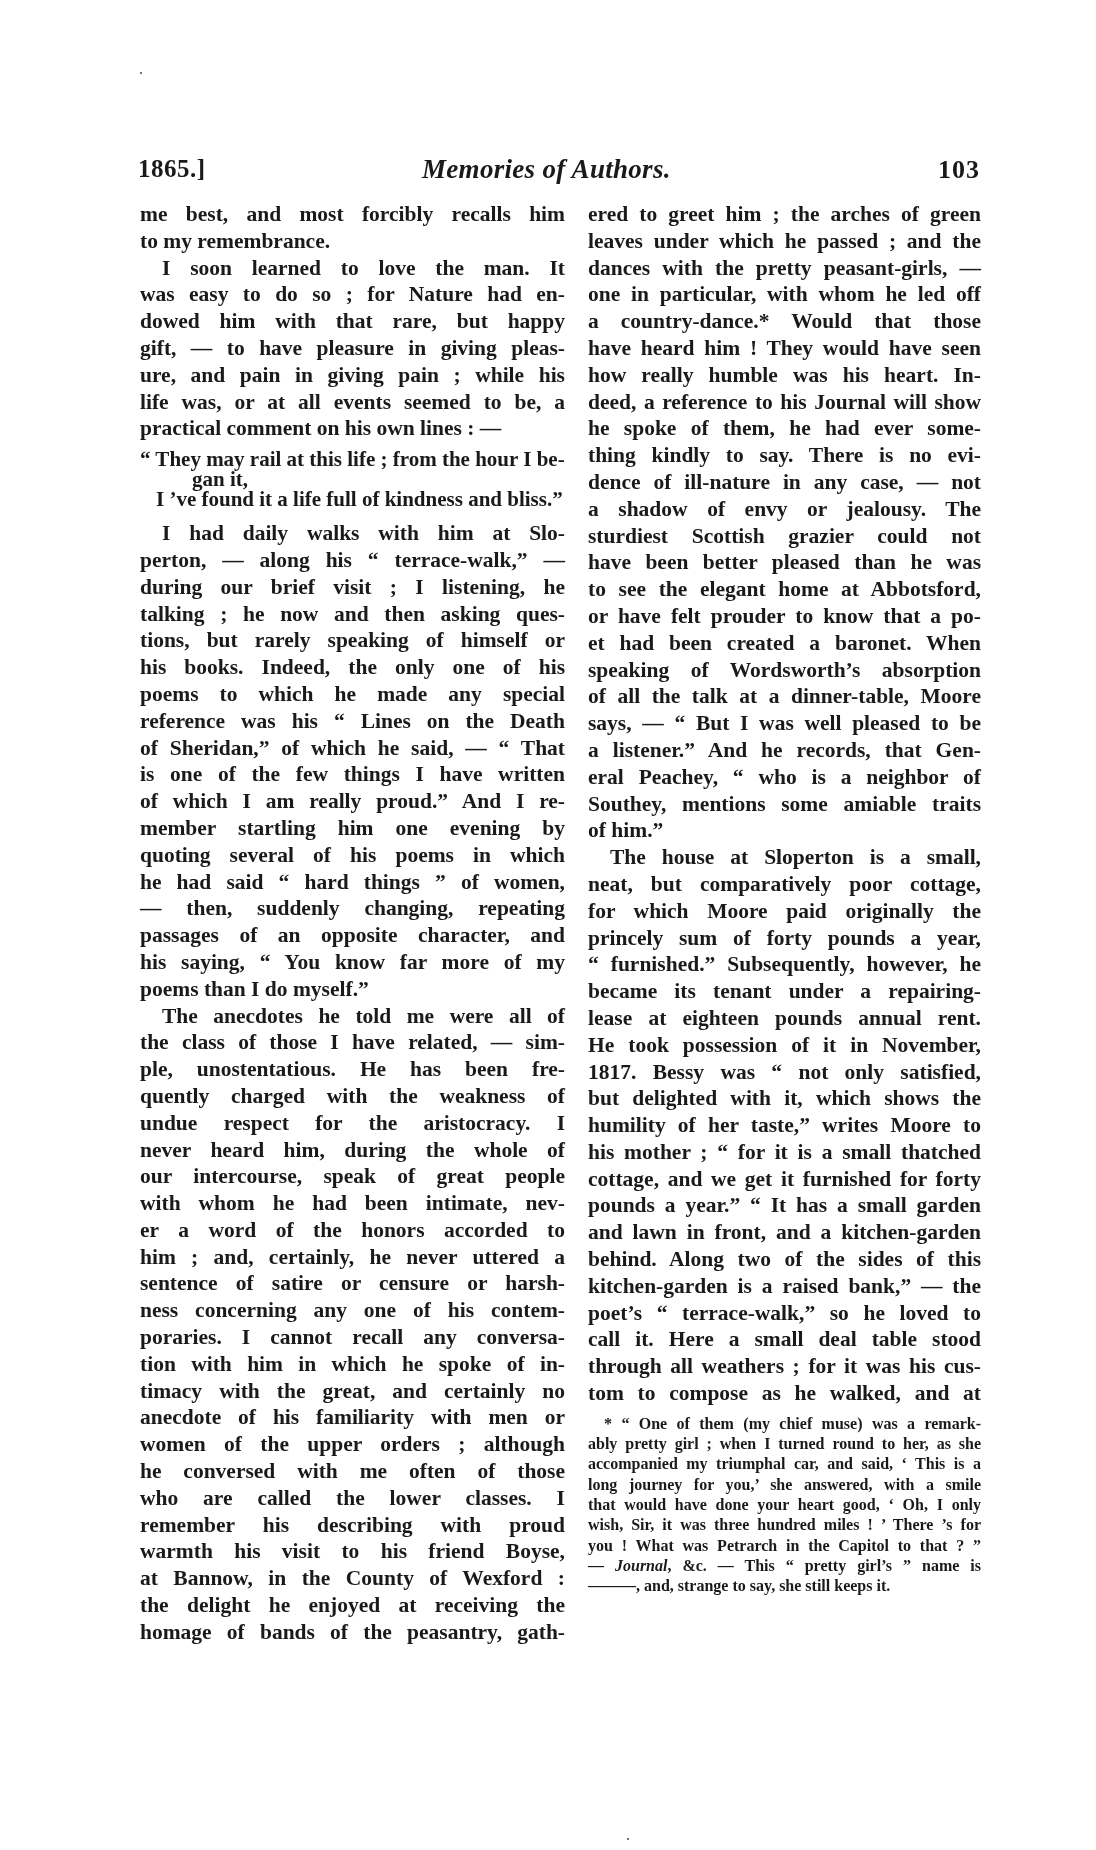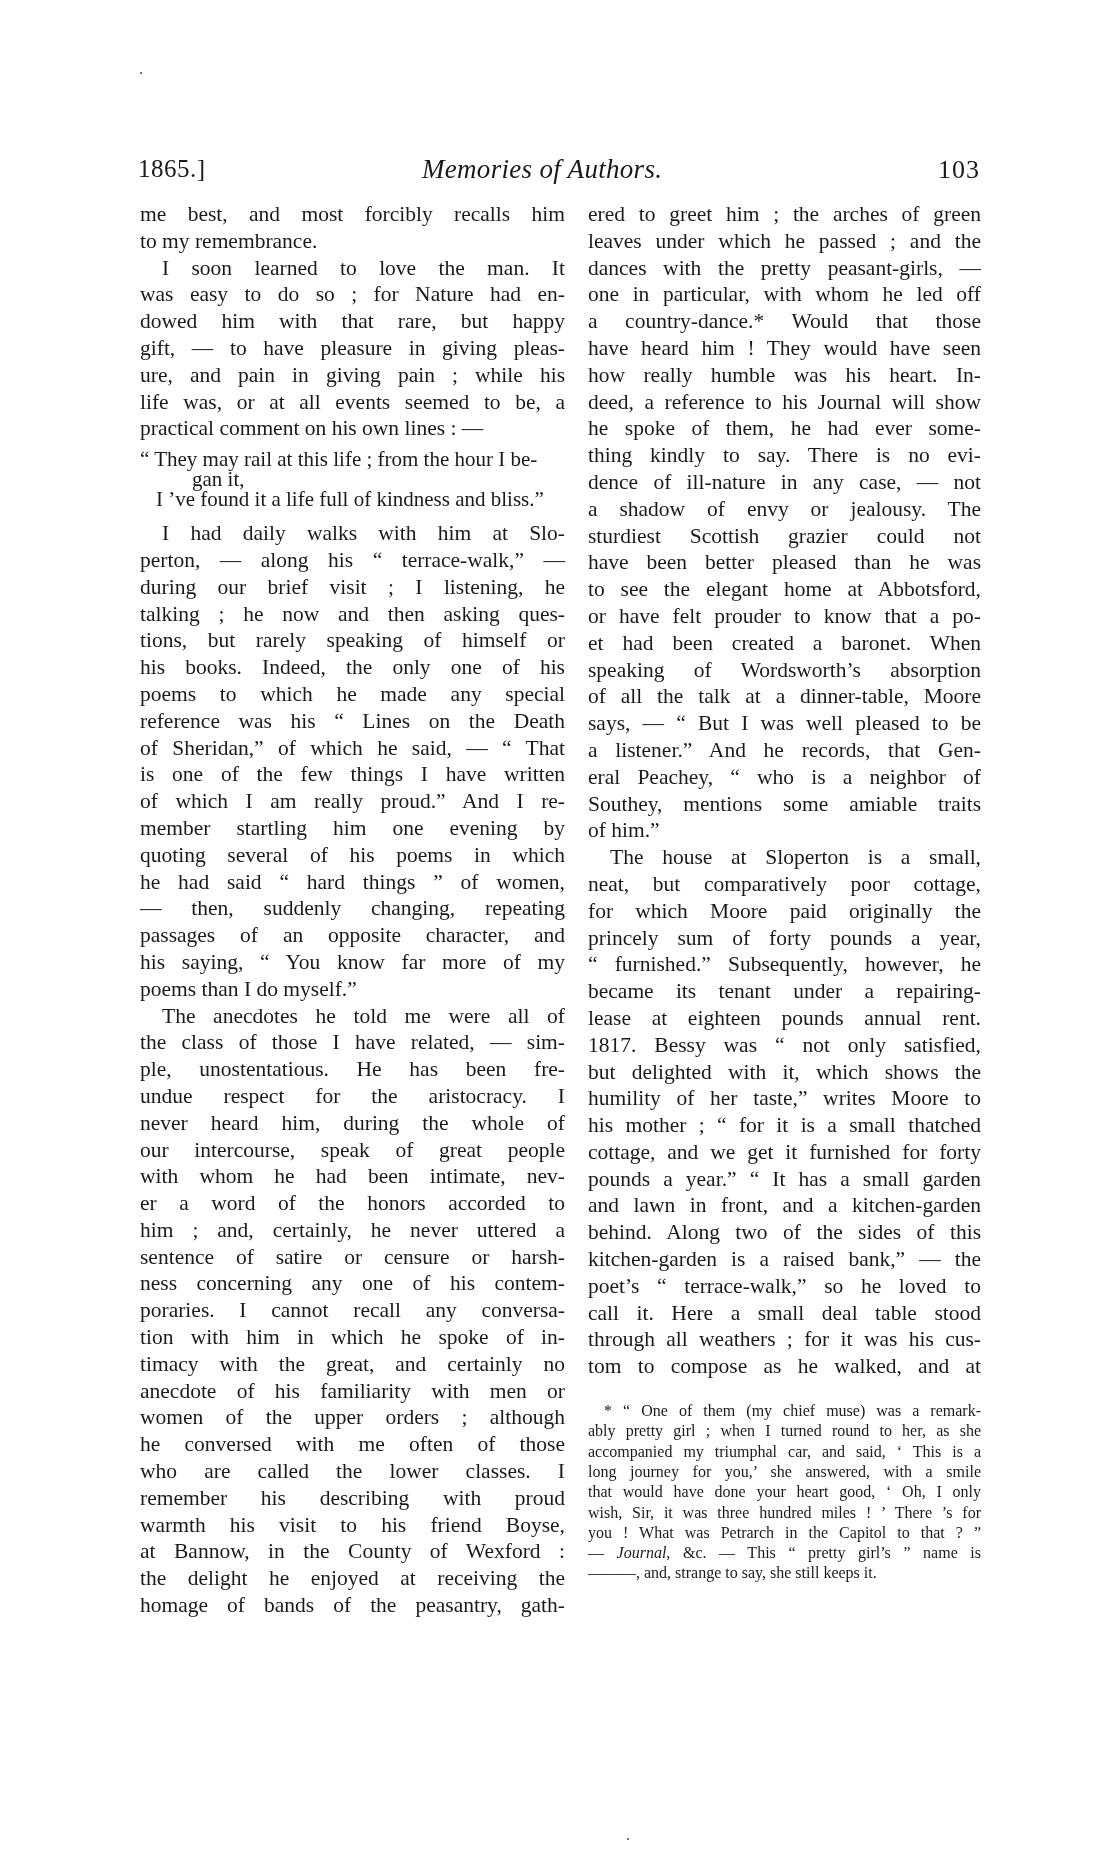"1865.]" .page { font-weight: none -> bold }
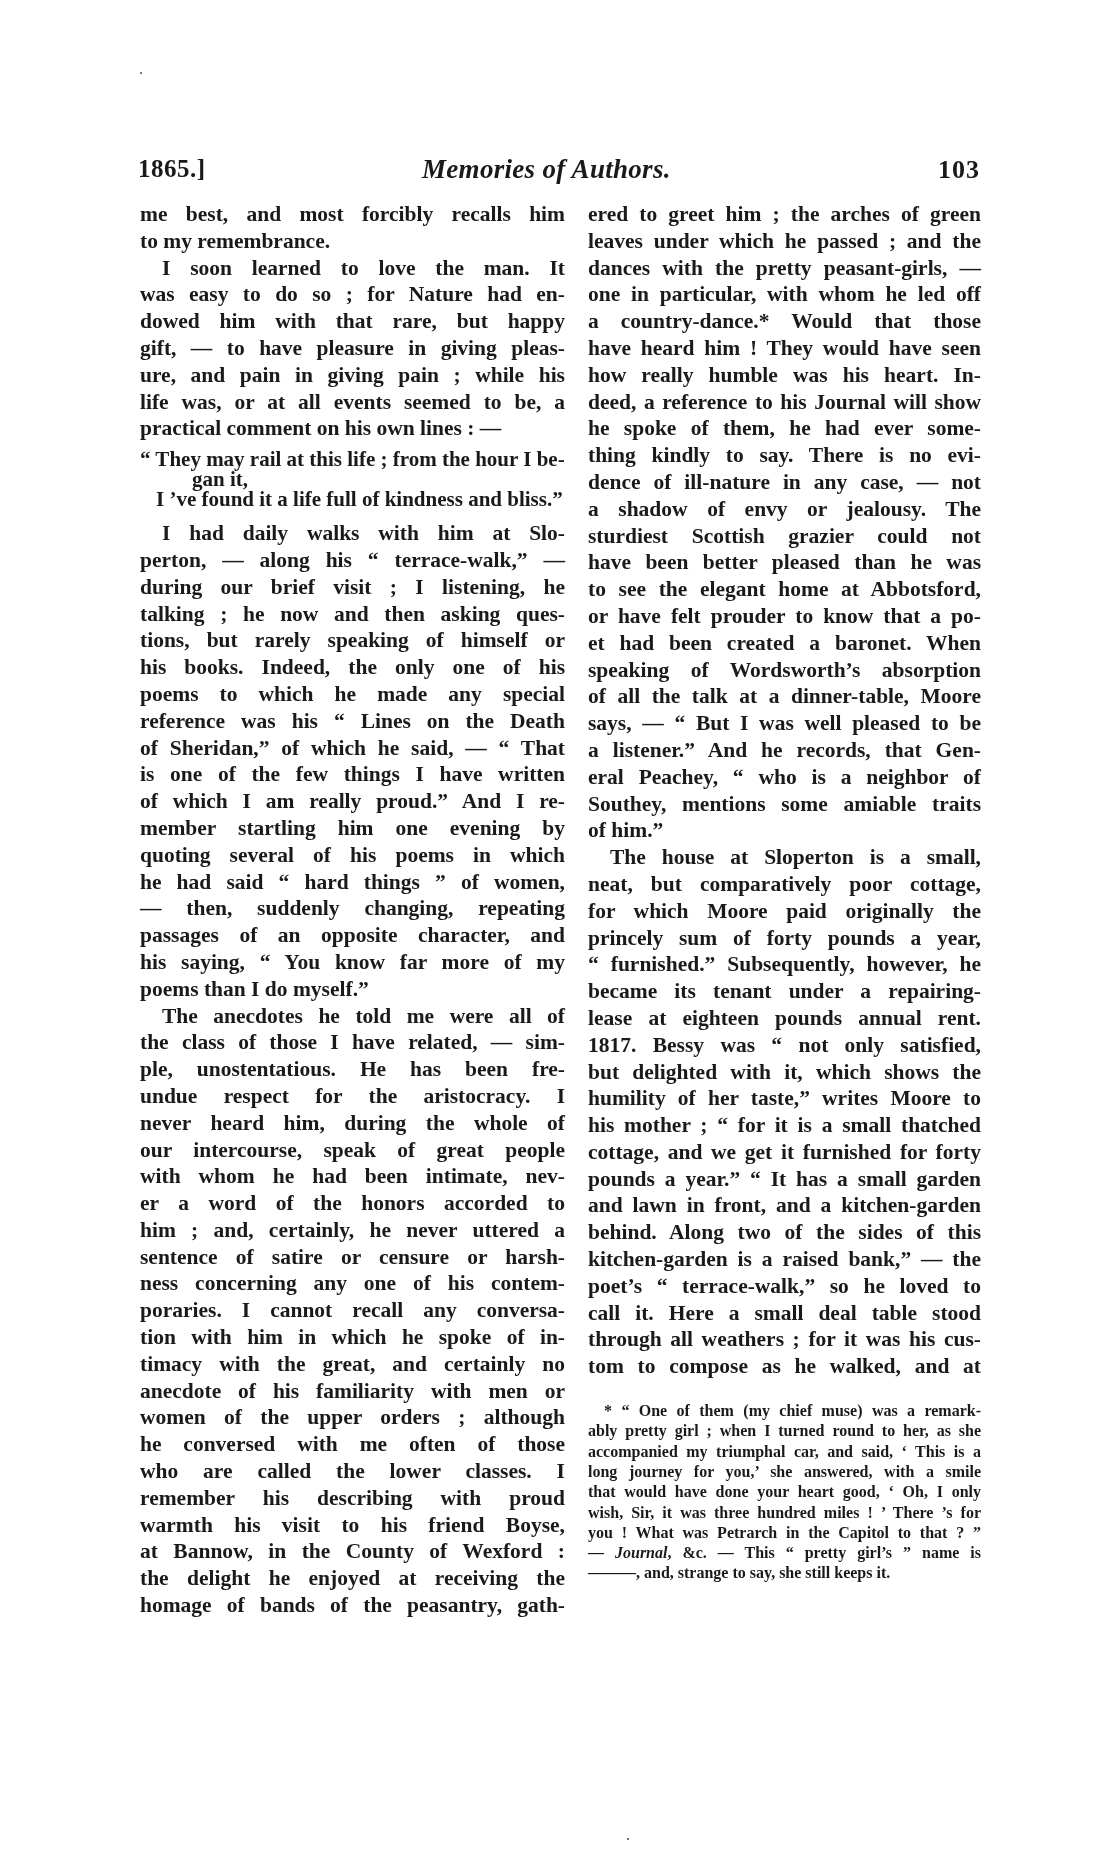"He took possession of it" span.line { html: none -> <span>He took possession of it in November,</span> }
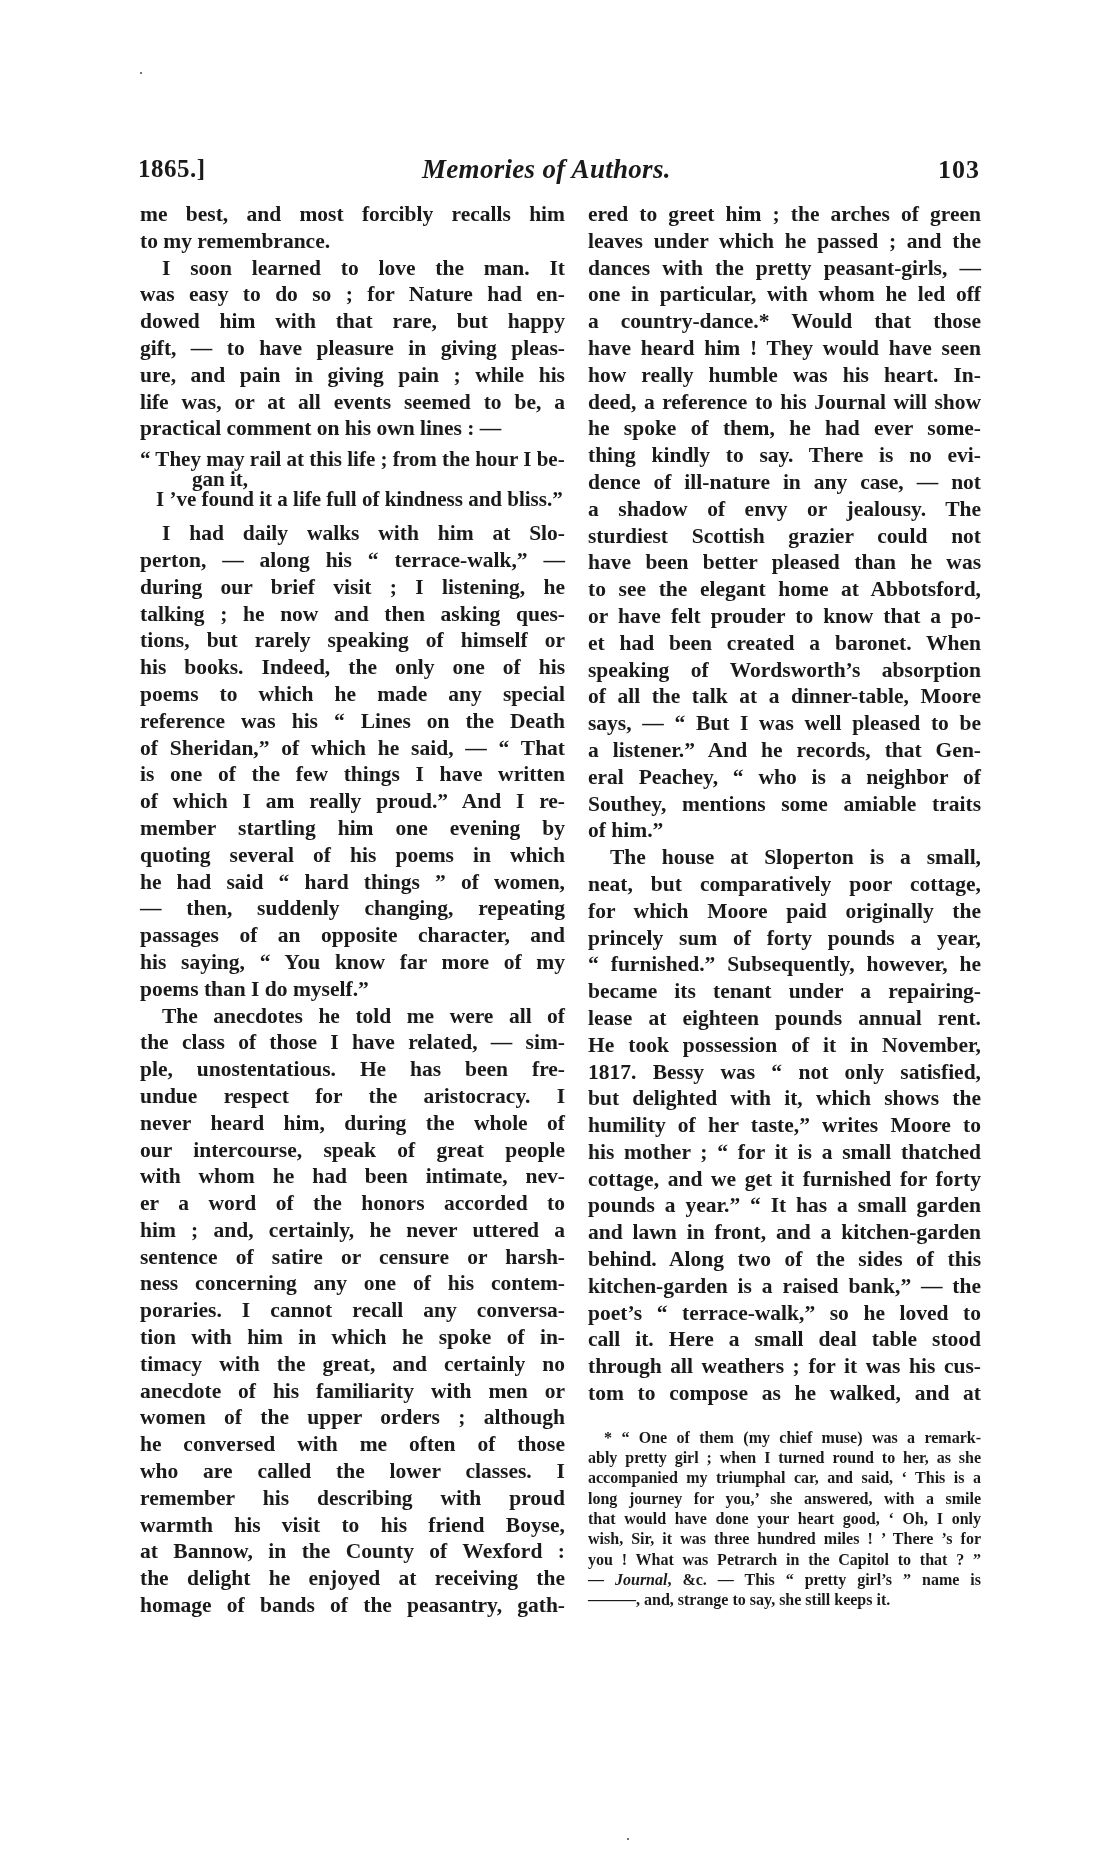"quently charged with the weakness" span.line { html: none -> <span>quently charged with the weakness of</span> }
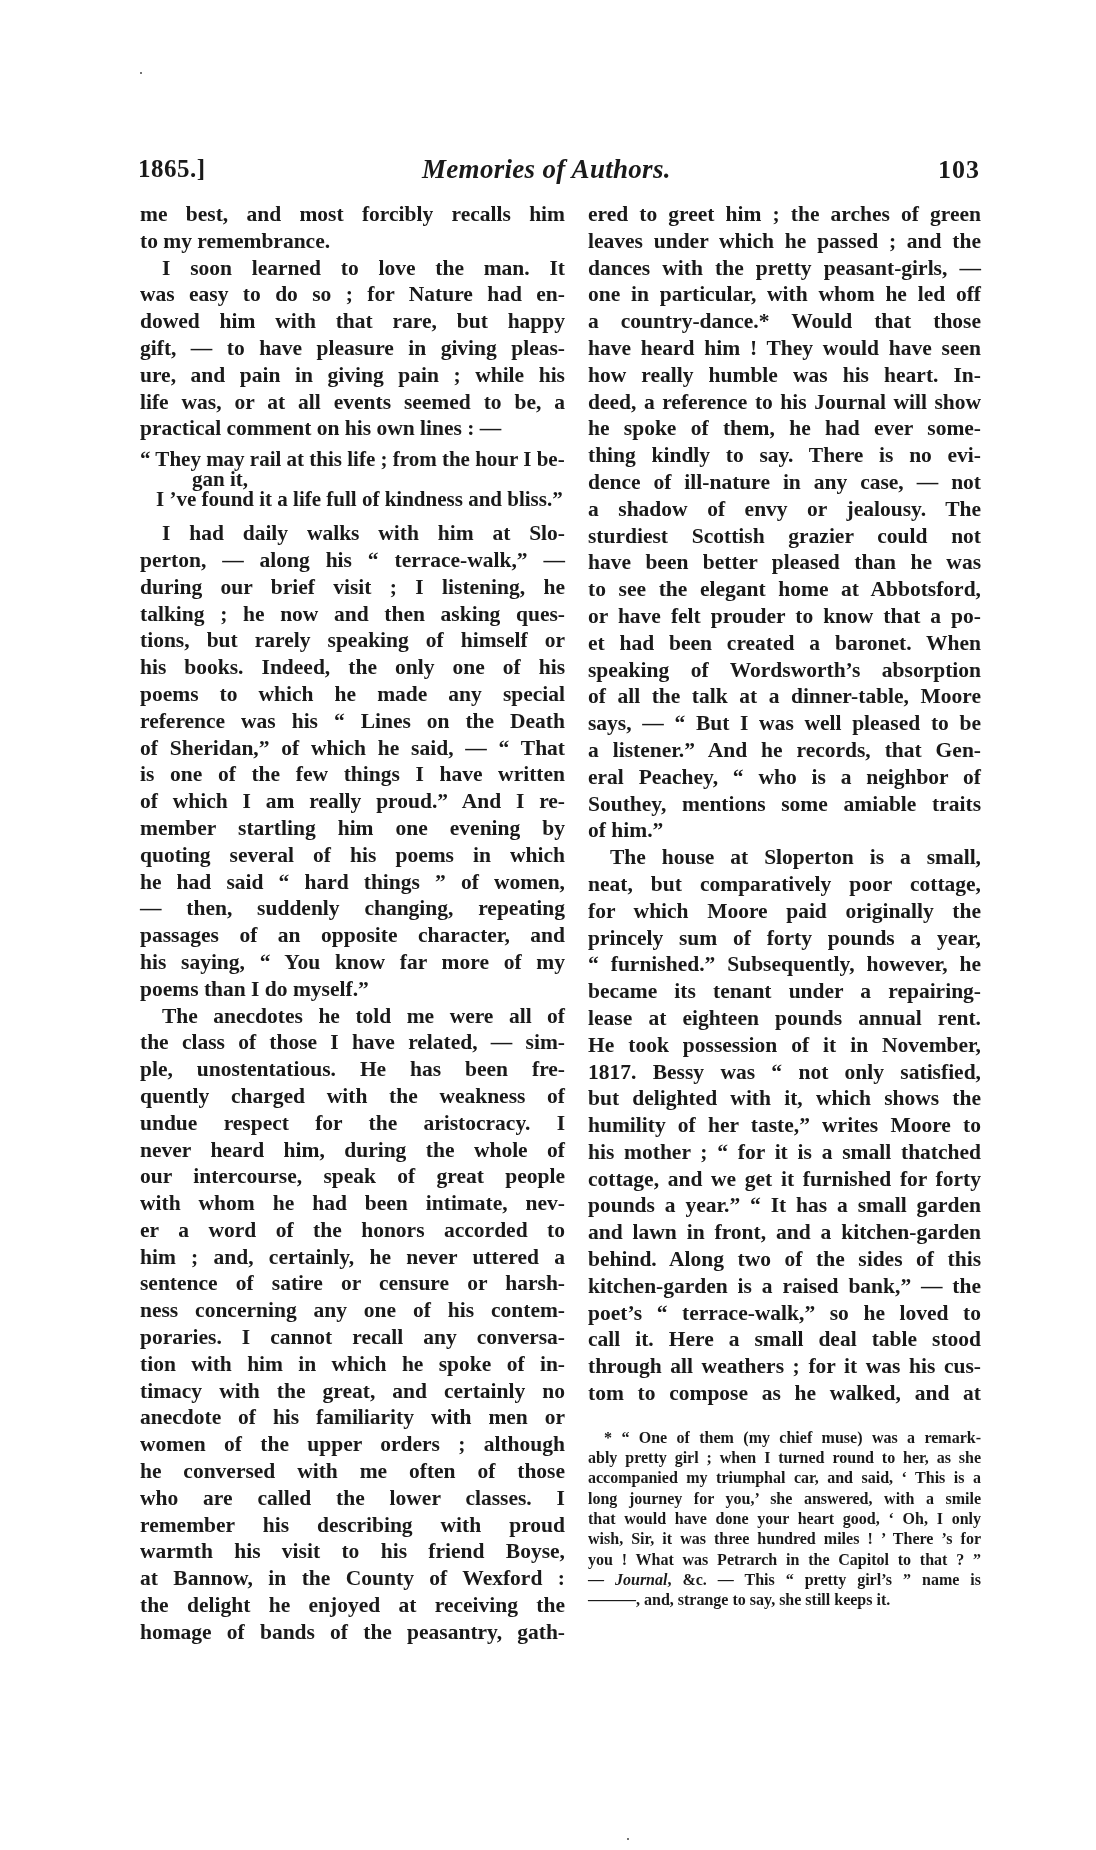"* “ One of them" .footnote { margin-top: 21px -> 7px }
